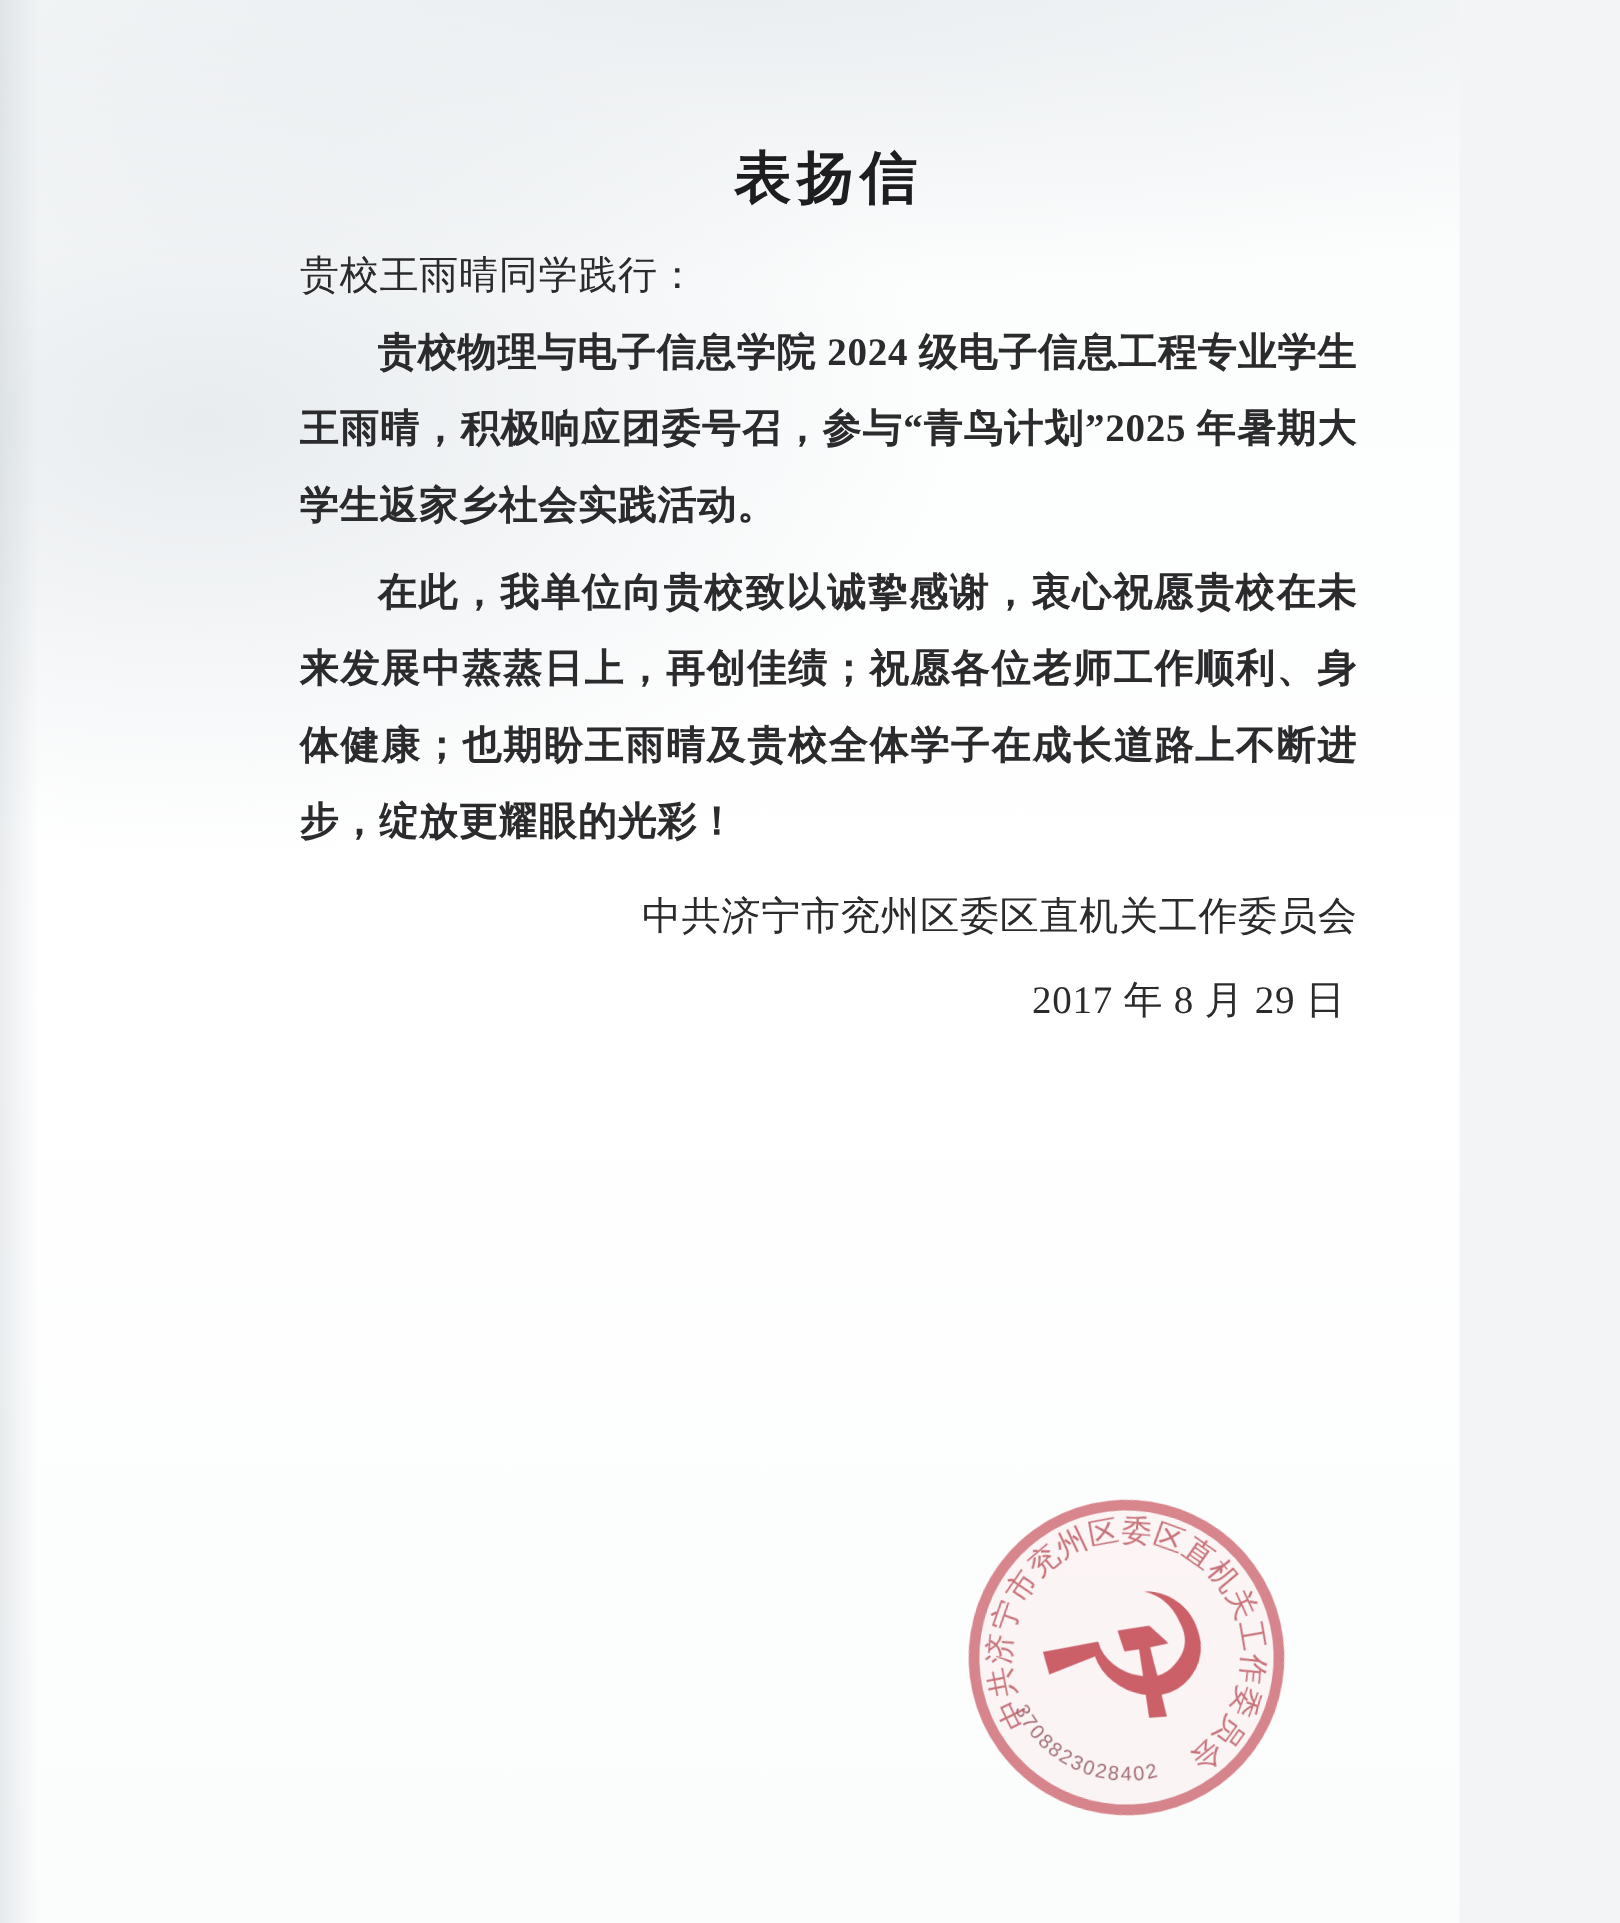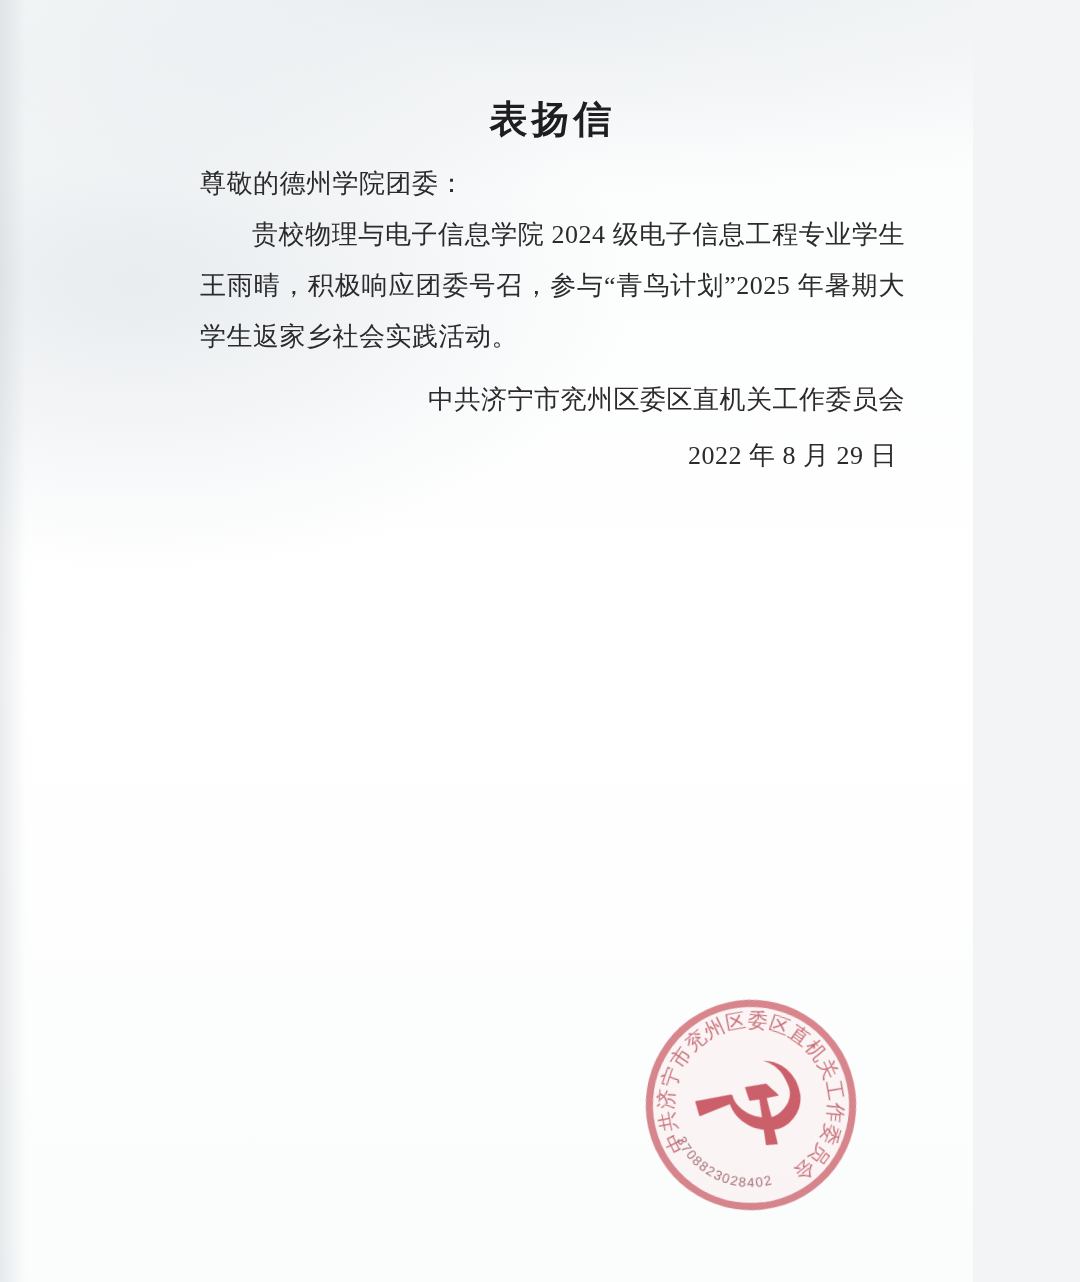"尊敬的德州学院团委：" div.salutation { text: 尊敬的德州学院团委 -> 贵校王雨晴同学践行 }
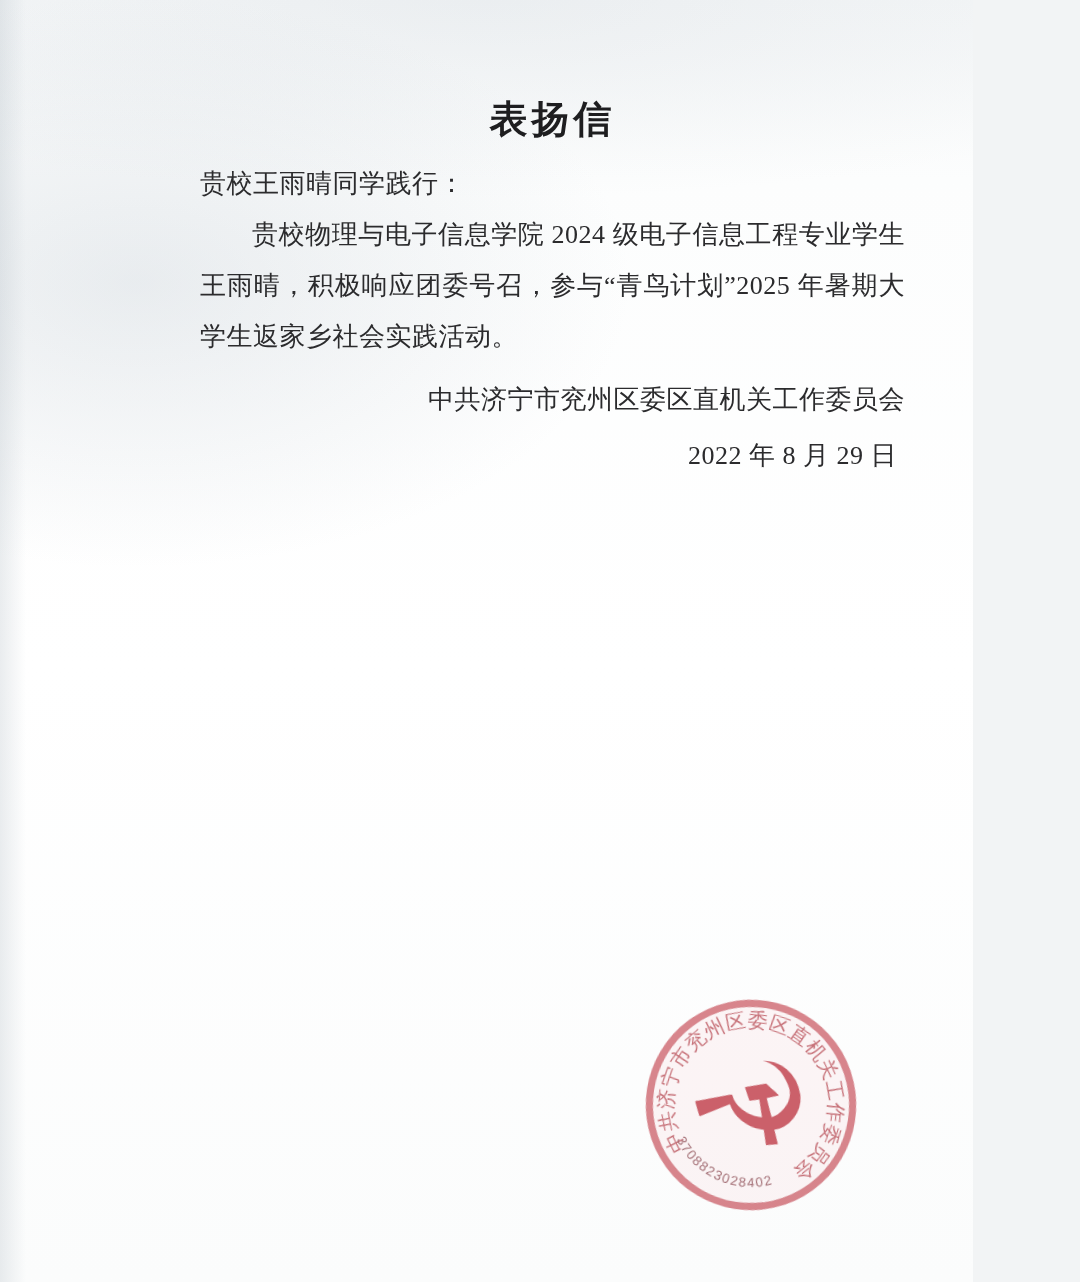"贵校物理与电子信息学院 2024" .para { font-weight: none -> bold }
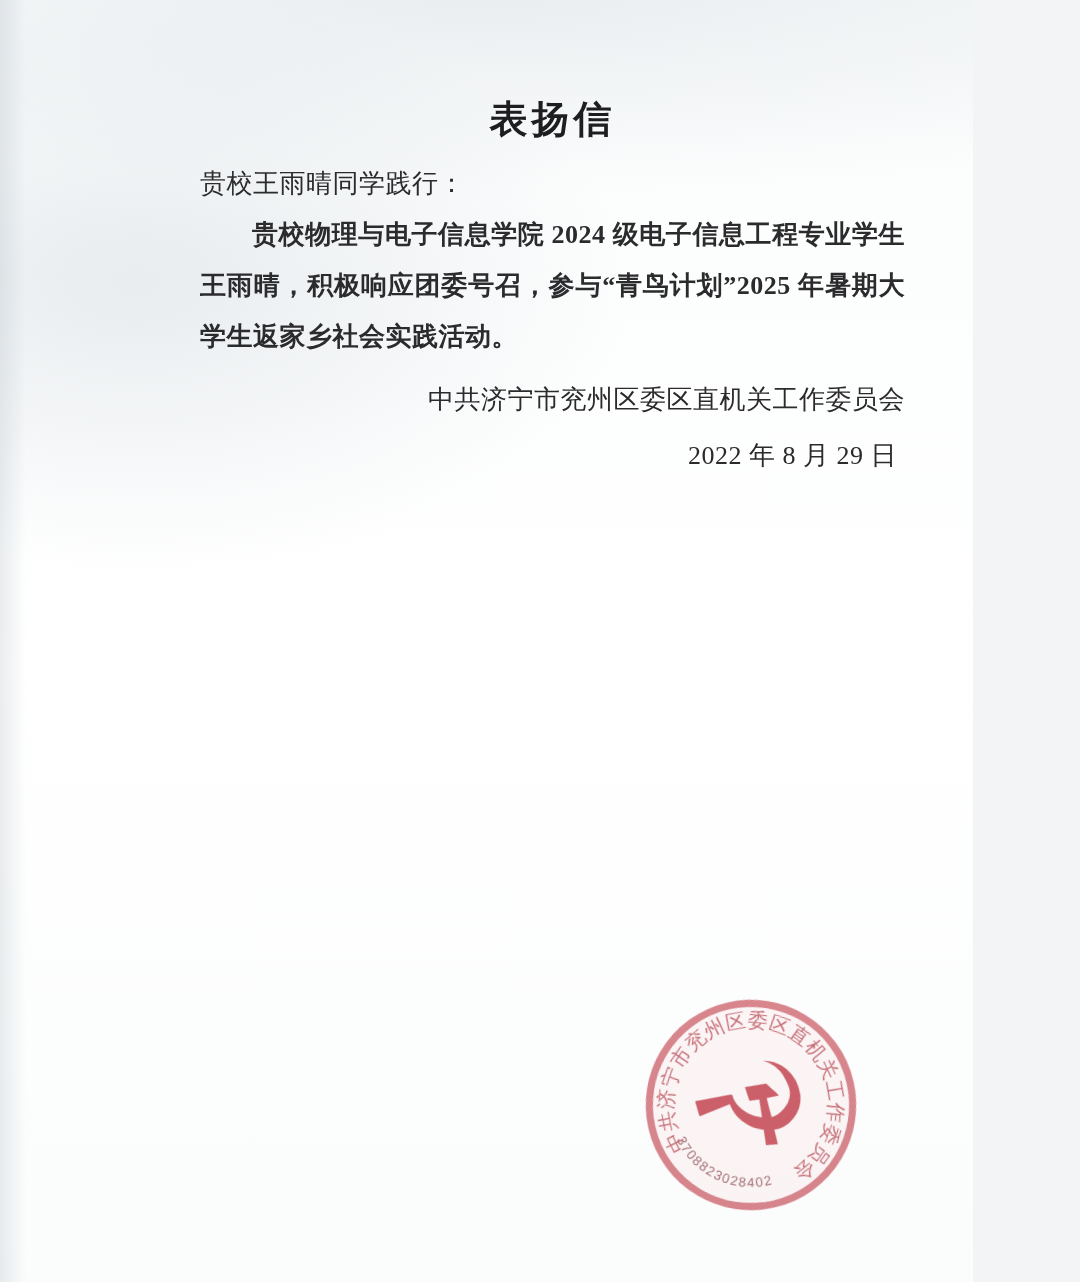"在此，我单位向贵校致以诚挚感谢，衷心祝愿贵校在未来发展中蒸蒸日上，再创佳绩；祝愿" p.para { html: none -> <p>在此，我单位向贵校致以诚挚感谢，衷心祝愿贵校在未来发展中蒸蒸日上，再创佳绩；祝愿各位老师工作顺利、身体健康；也期盼王雨晴及贵校全体学子在成长道路上不断进步，绽放更耀眼的光彩！</p> }
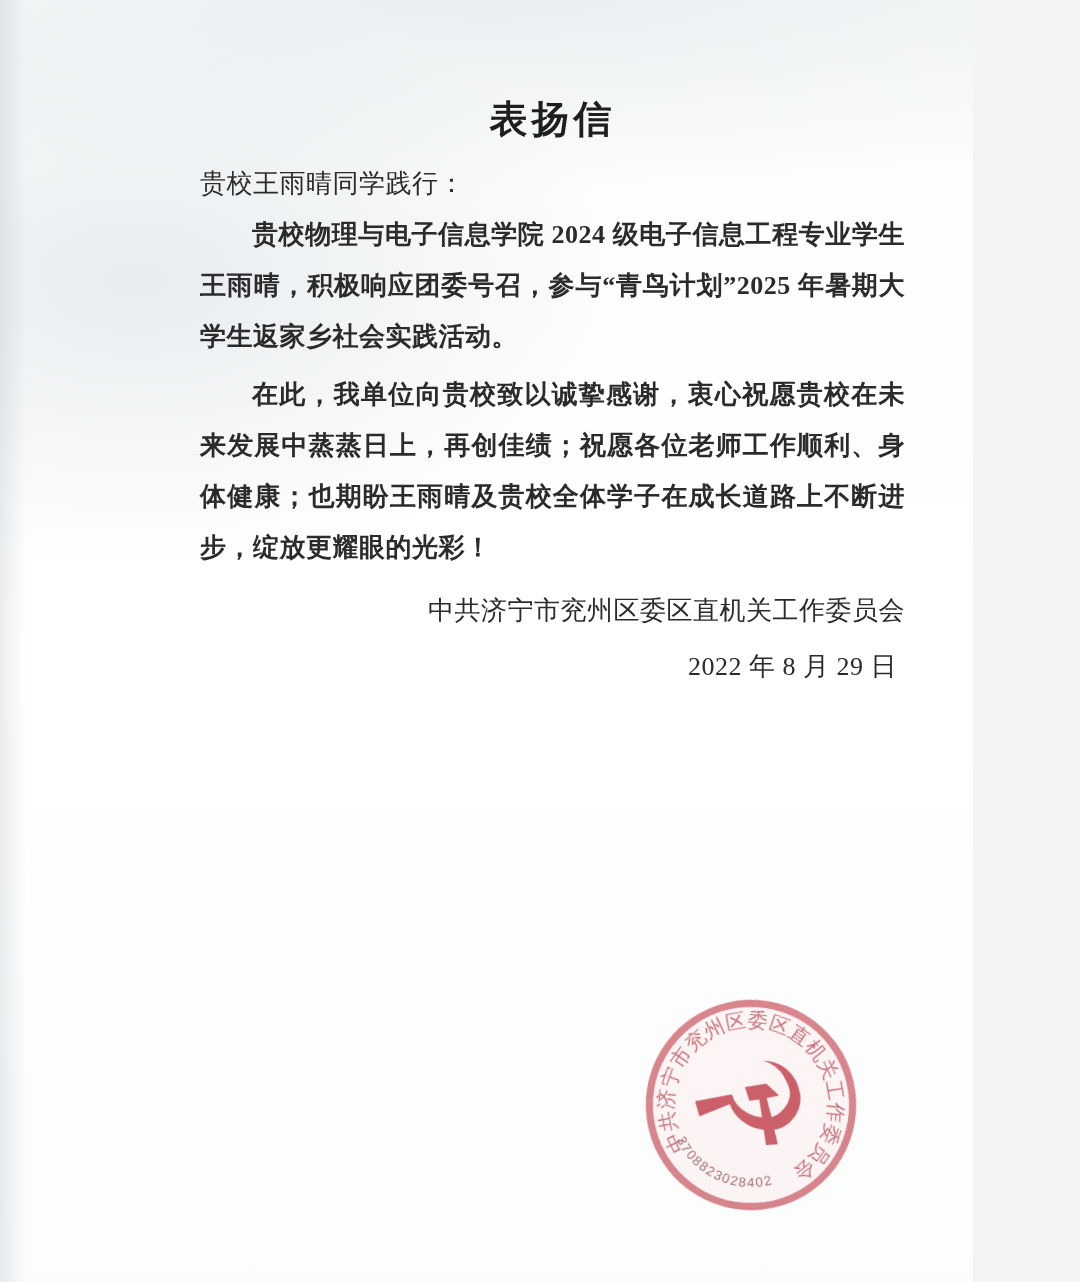"2022 年 8 月 29" div.date-line { text: 2022 -> 2017 }
